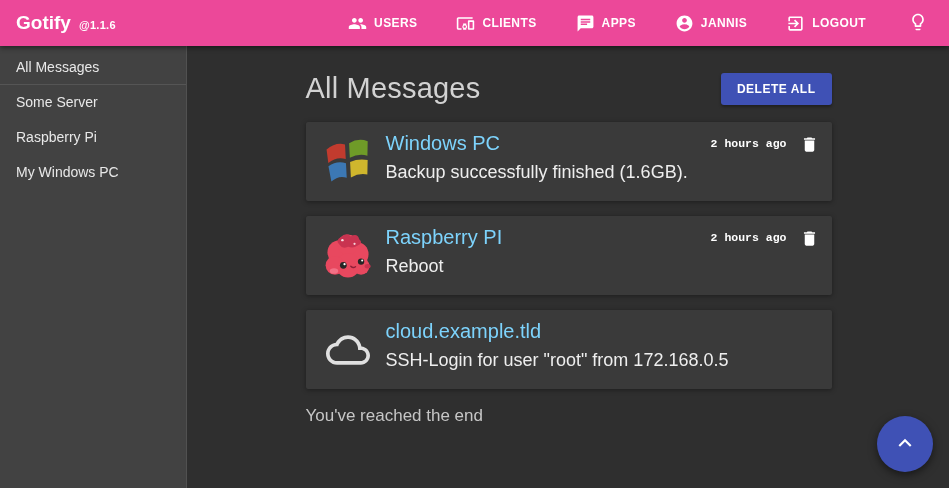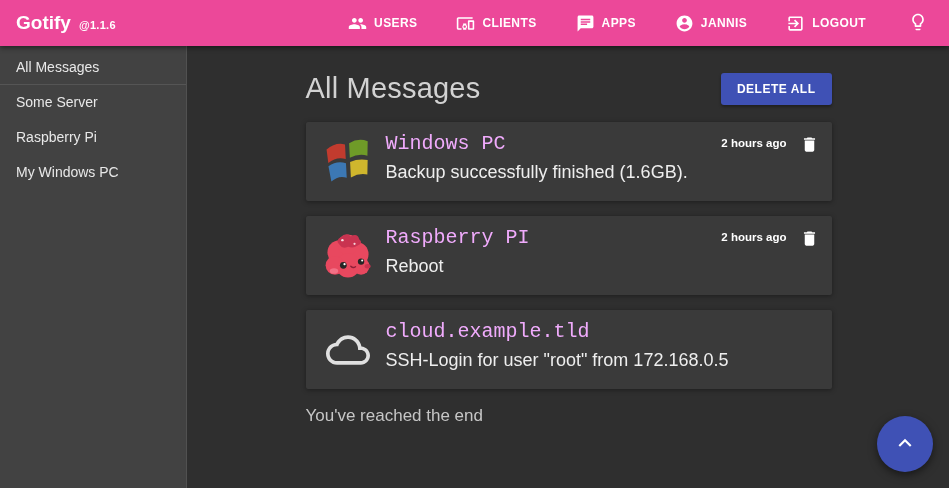"Windows PC" .card-title { color: #f0abfc -> #7dd3fc; font-family: Liberation Mono, monospace -> none }
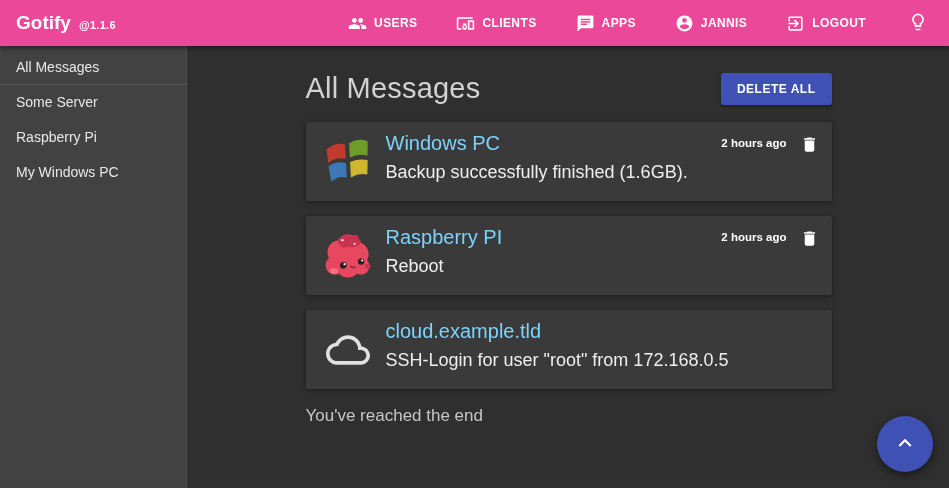"2 hours ago" .card-time { font-family: none -> Liberation Mono, monospace }
